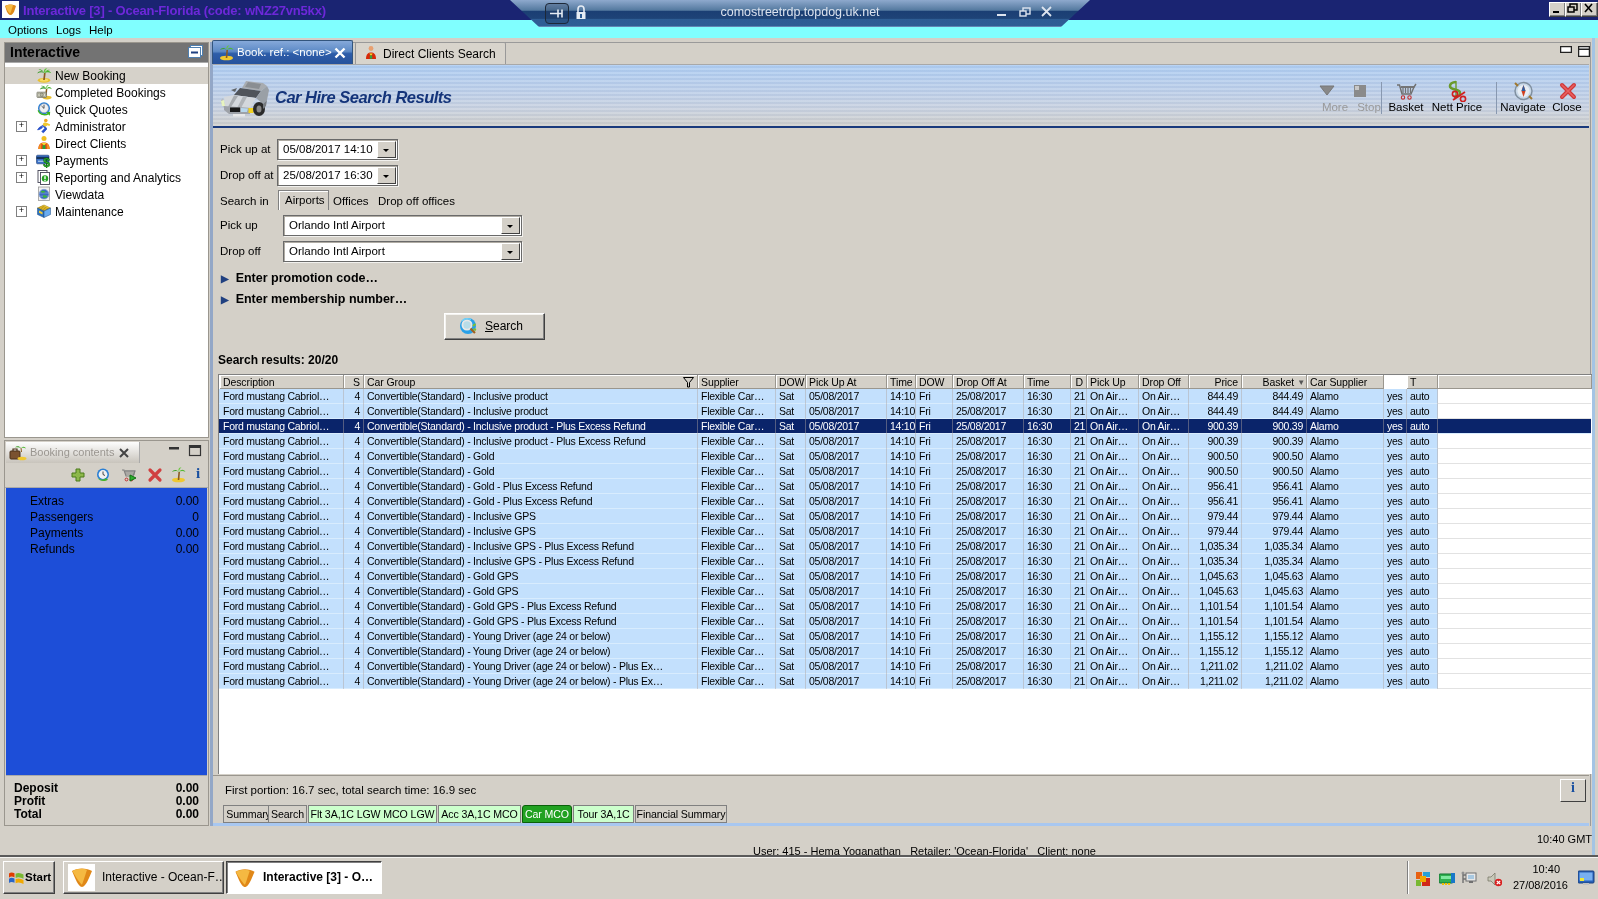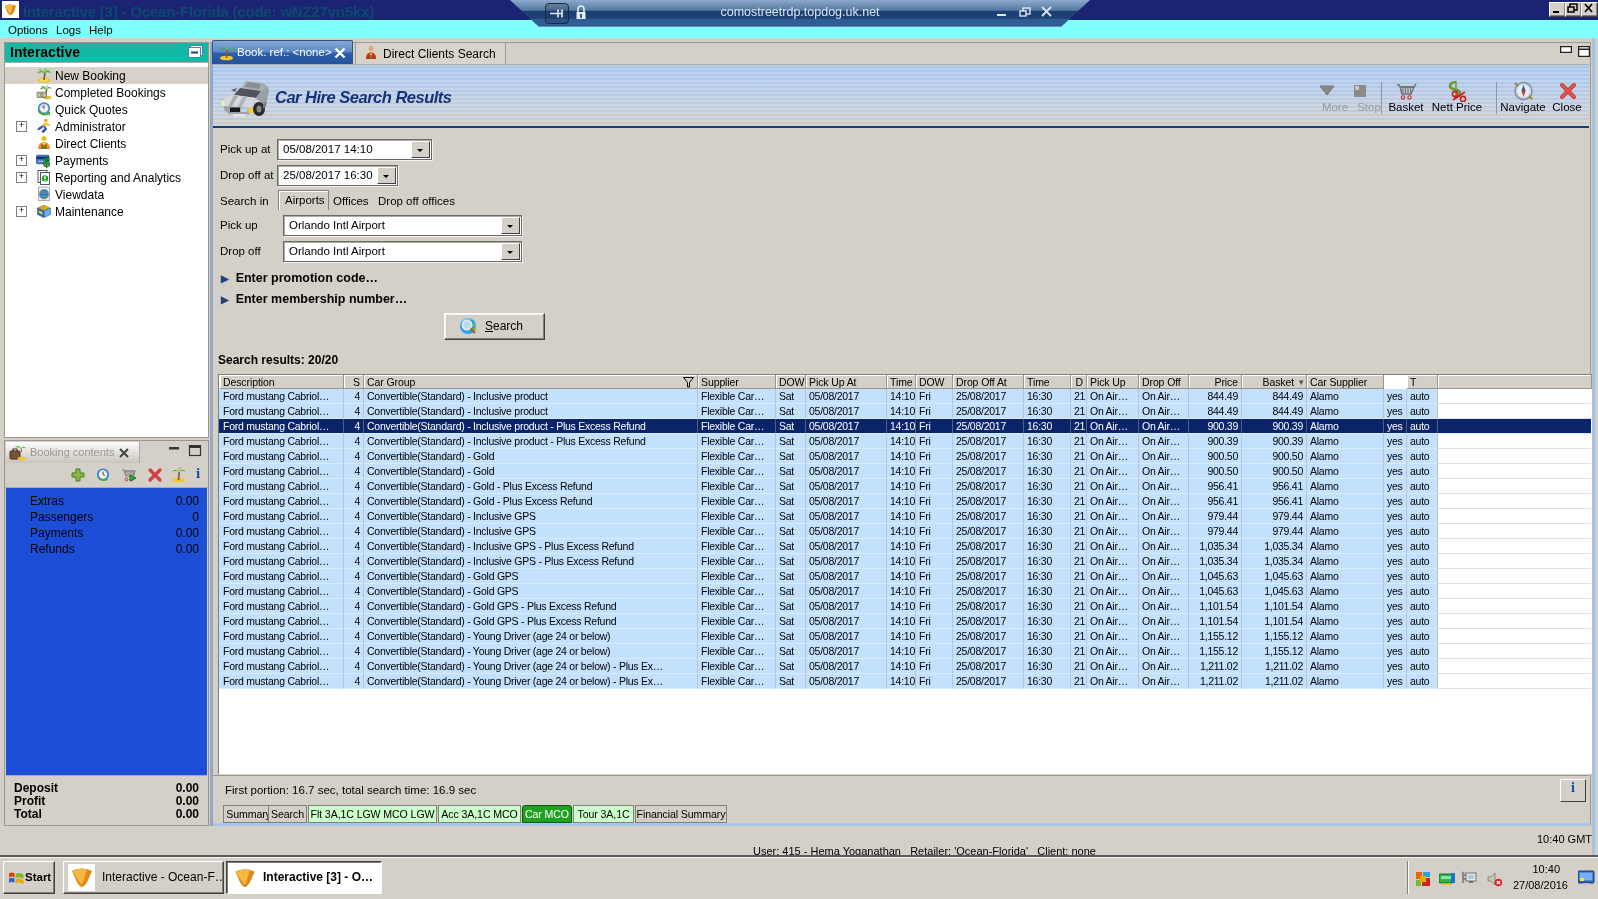"Interactive [3] - Ocean-Florida (code:" #titletext { color: #0c4a6e -> #6d28d9; font-size: 15px -> 13px }
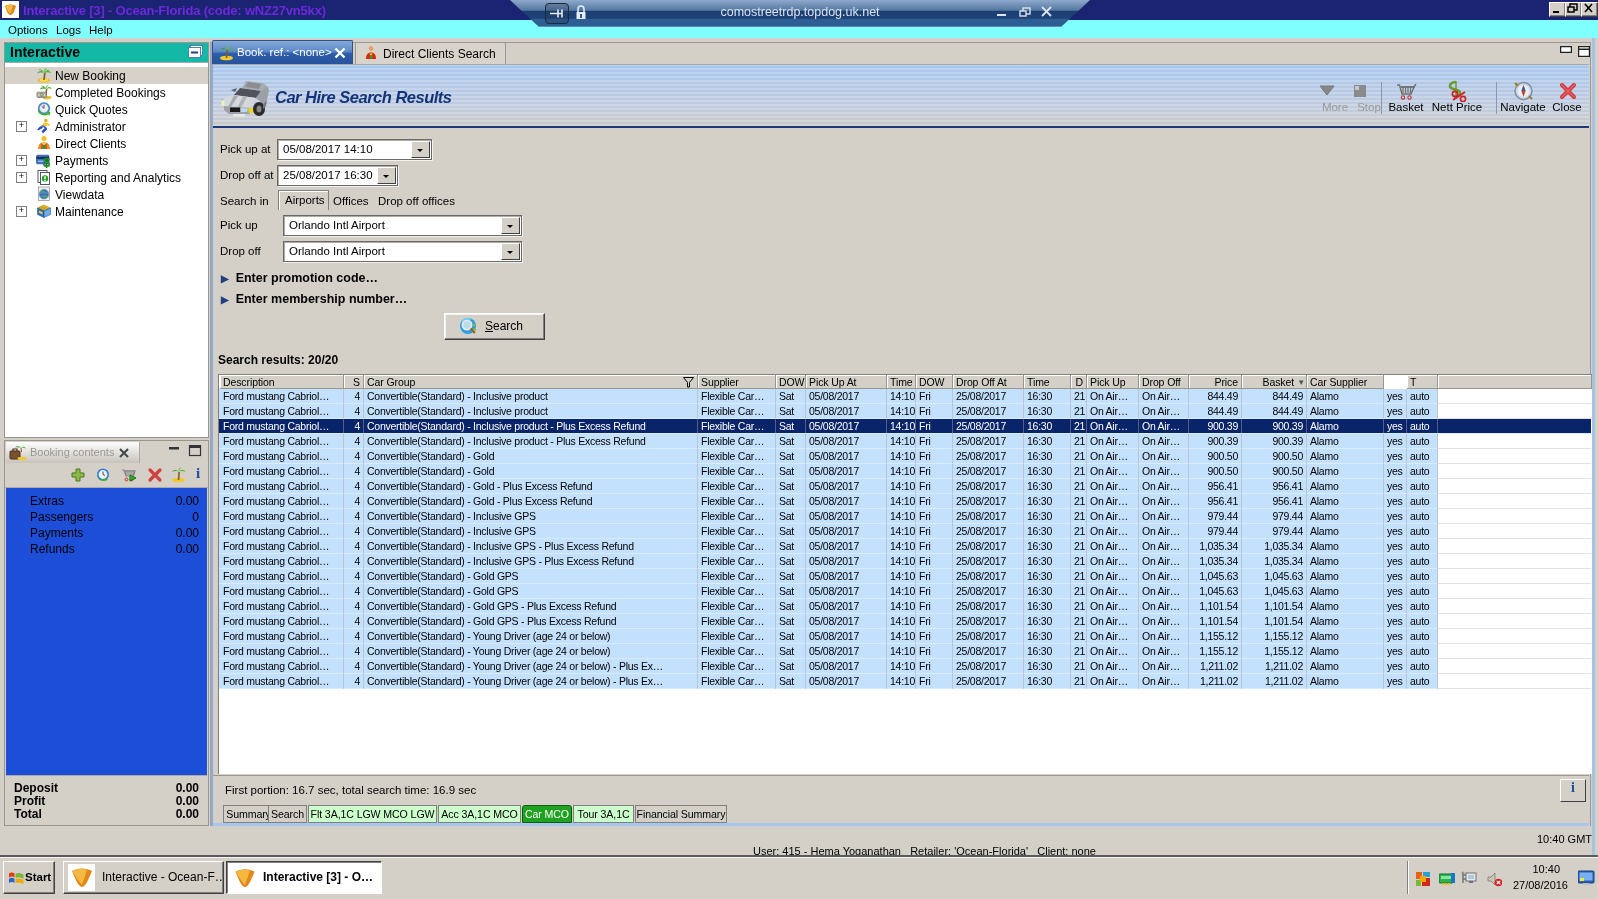"Interactive" #lefthead { background: #14b8a6 -> #737373 }
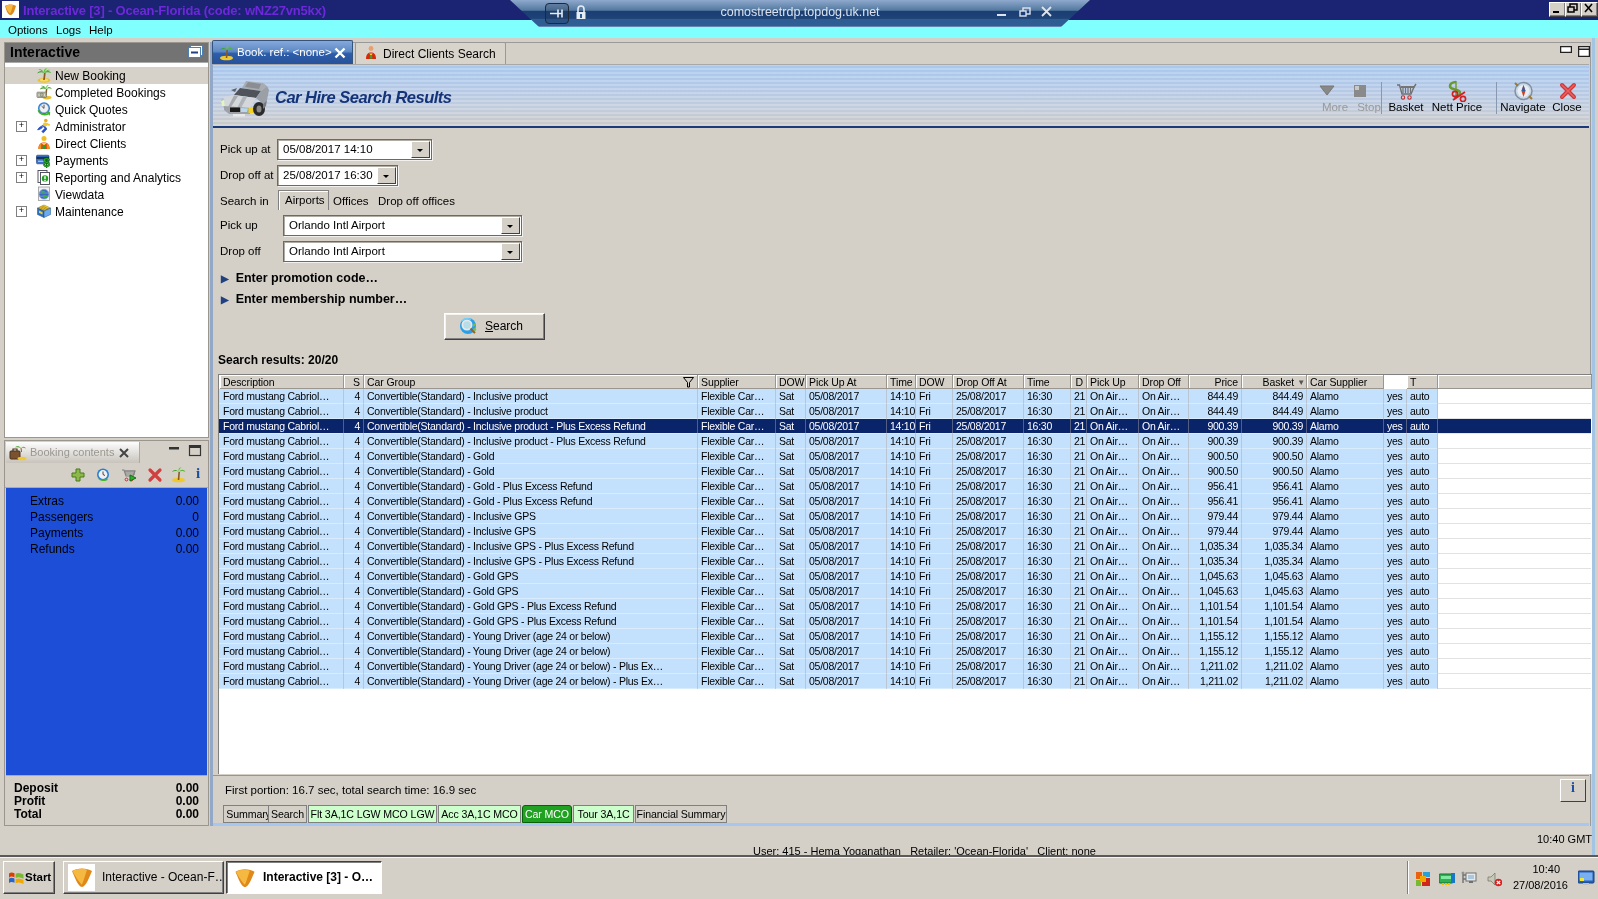"05/08/2017 14:10" div.combo { padding-left: 34px -> none }
